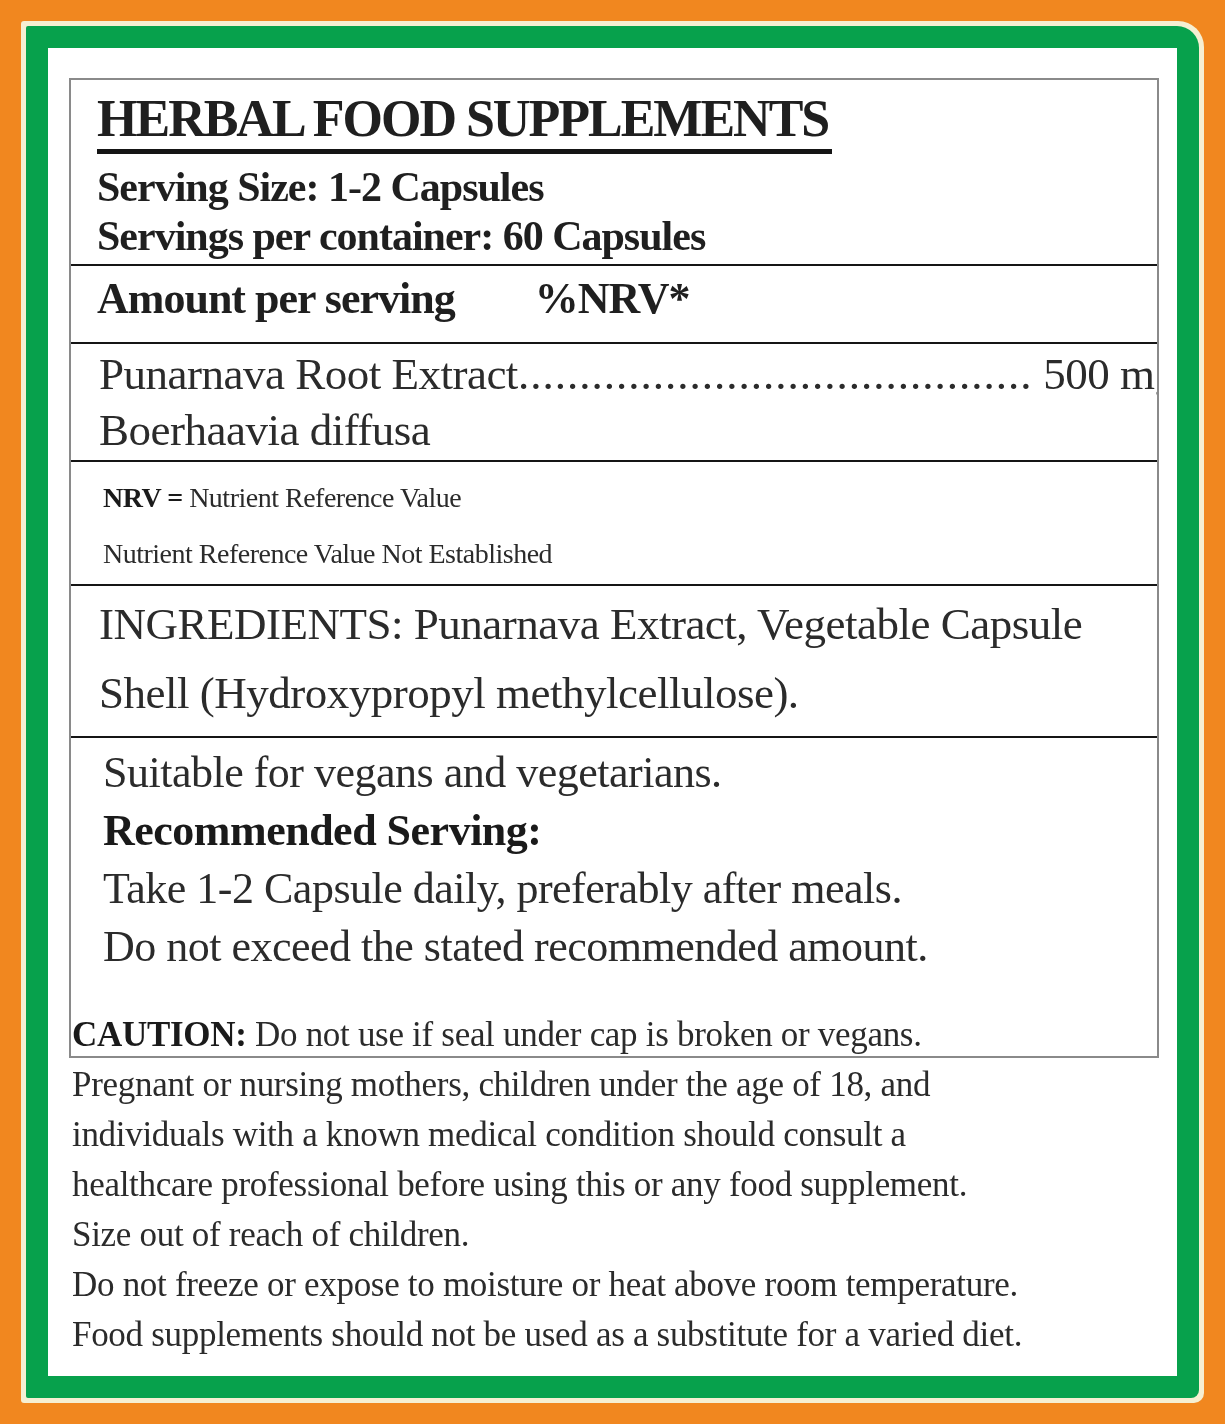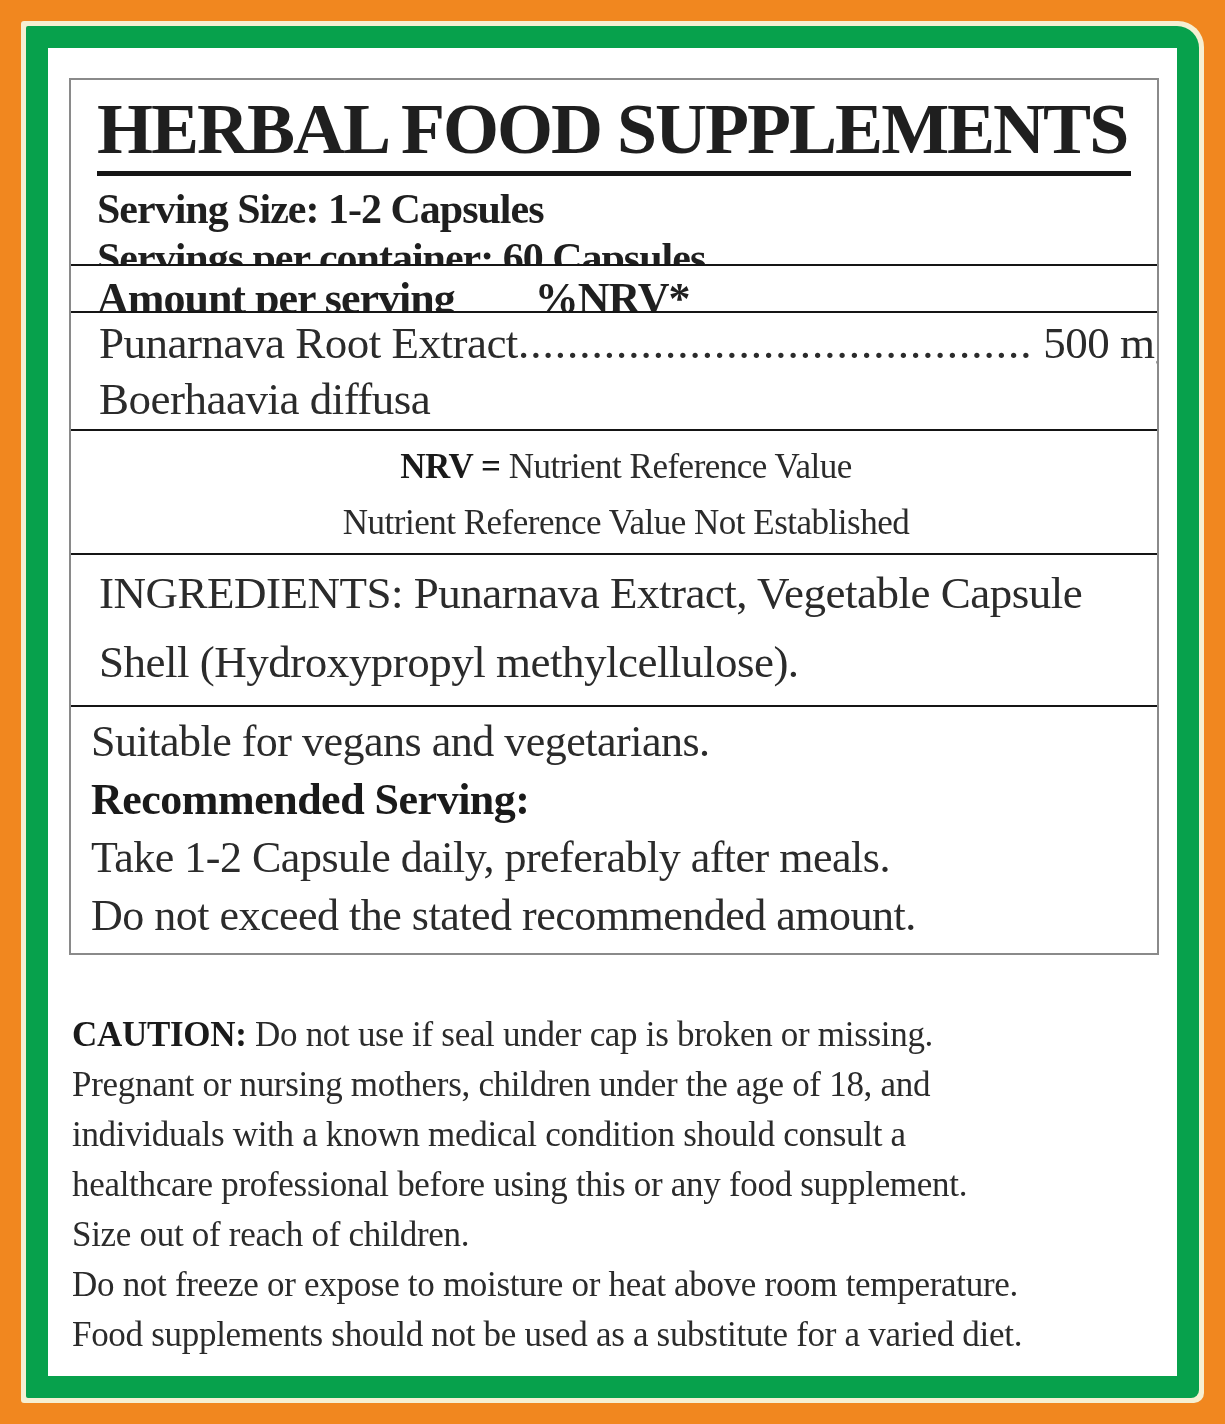"HERBAL FOOD SUPPLEMENTS" .title { font-size: 72px -> 52px }
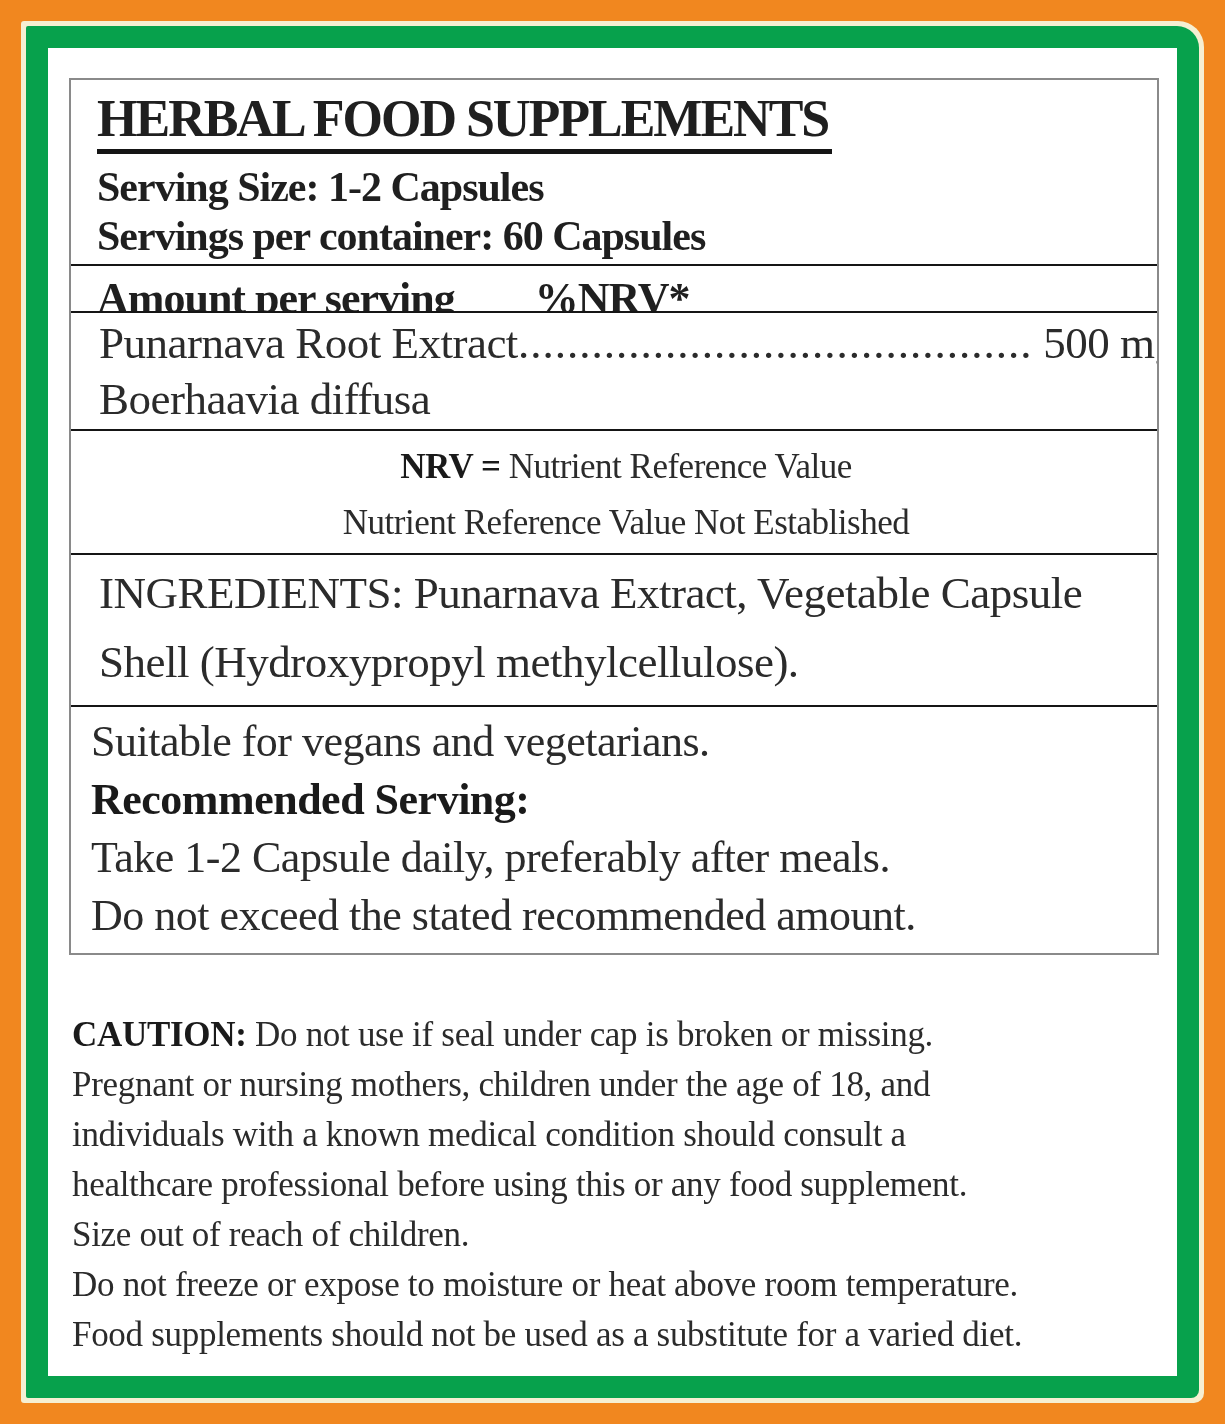"Amount per serving %NRV*" .row-amount { height: 47px -> 78px }
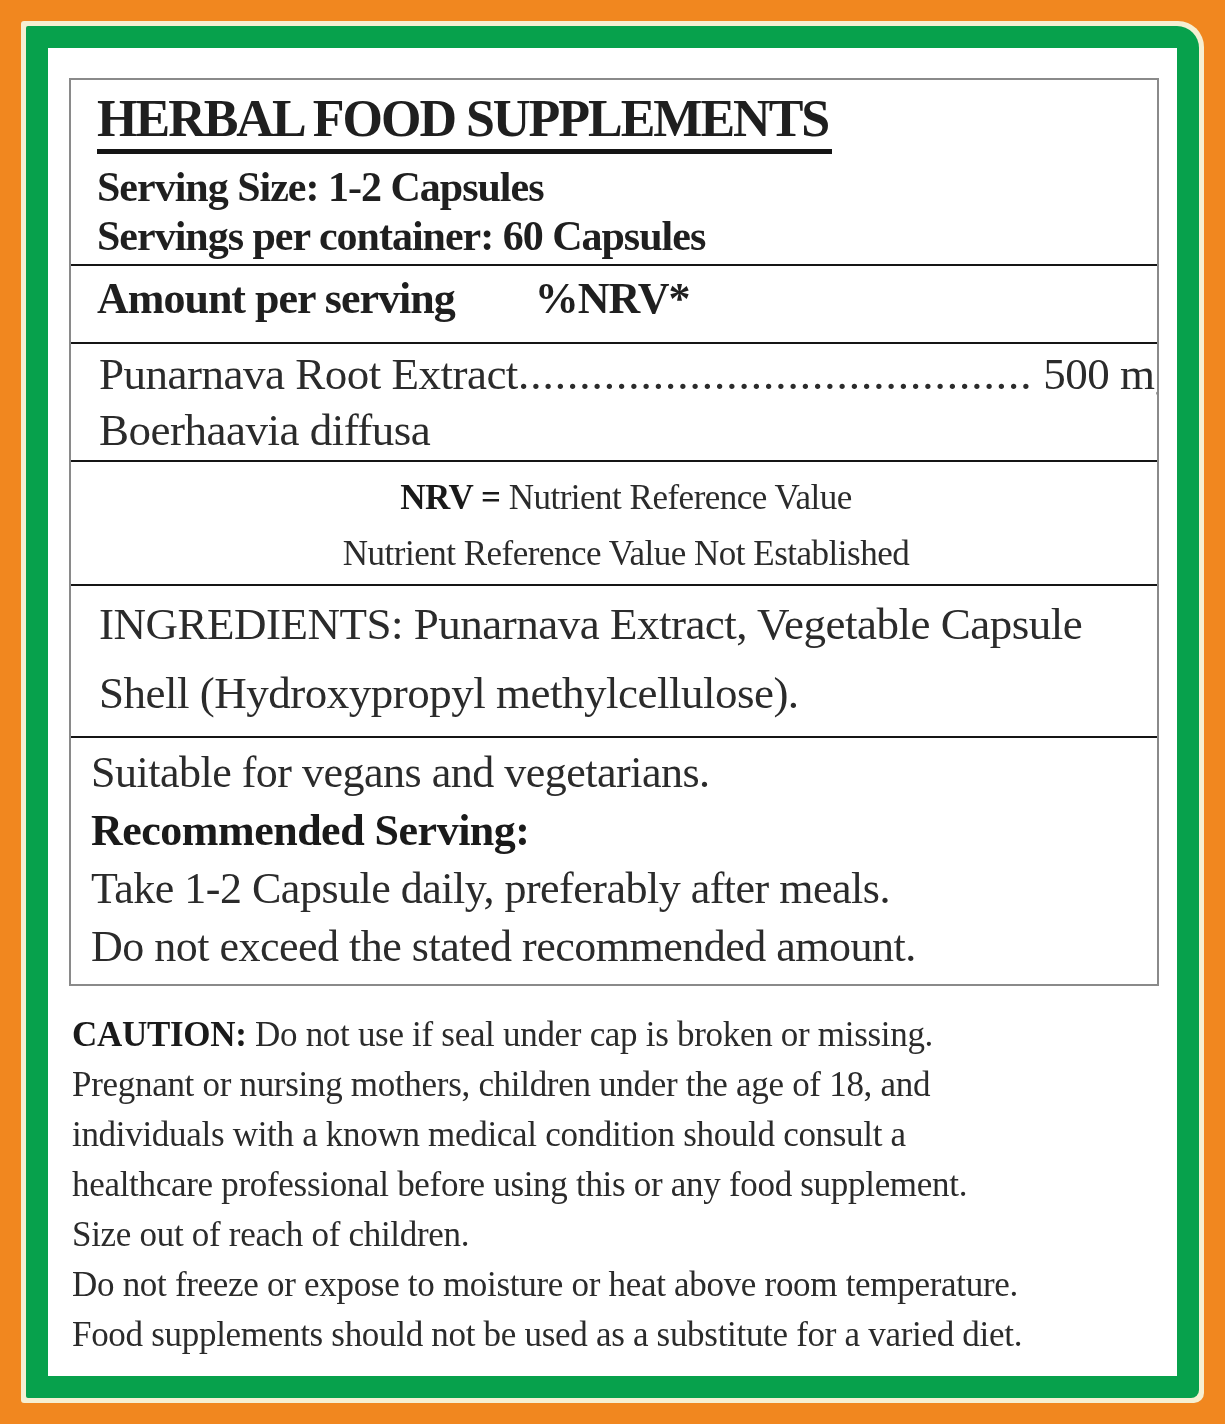"NRV = Nutrient Reference Value" .nrv-line { font-size: 35px -> 28px; text-align: center -> none }
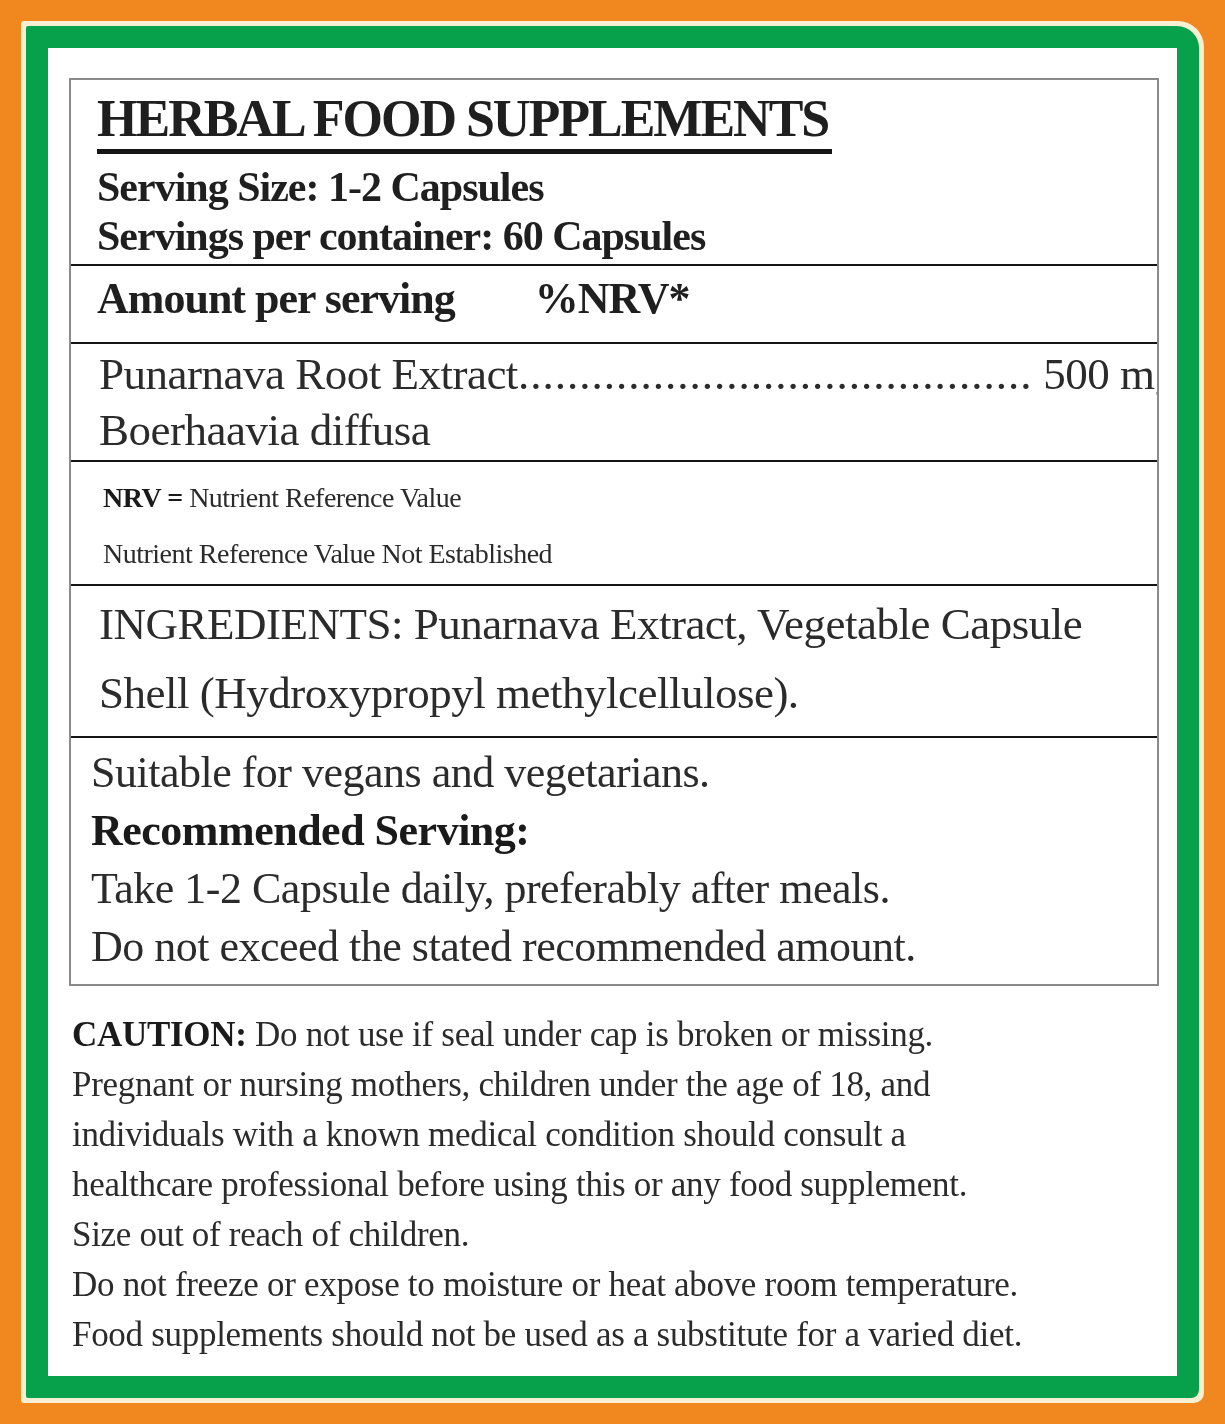"Suitable for vegans and vegetarians." .row-usage { height: 246px -> 318px; padding: 6px 8px 0 20px -> 6px 8px 0 32px }
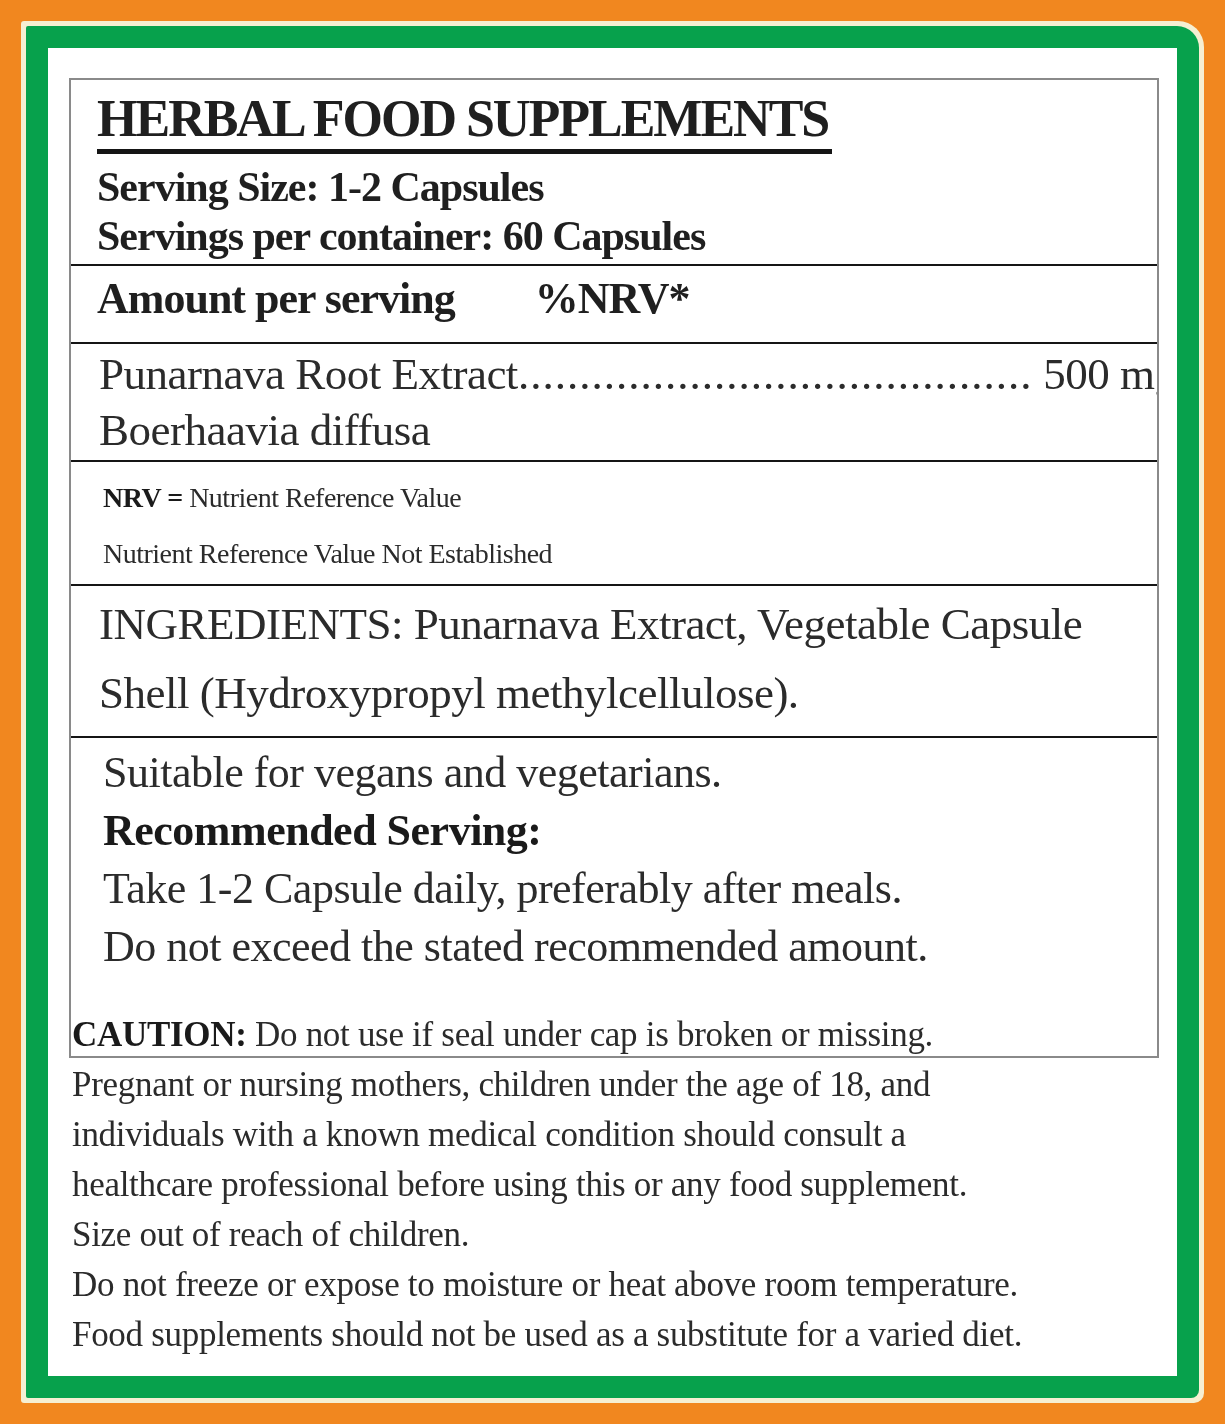"Do not use if seal" span { text: missing -> vegans }
